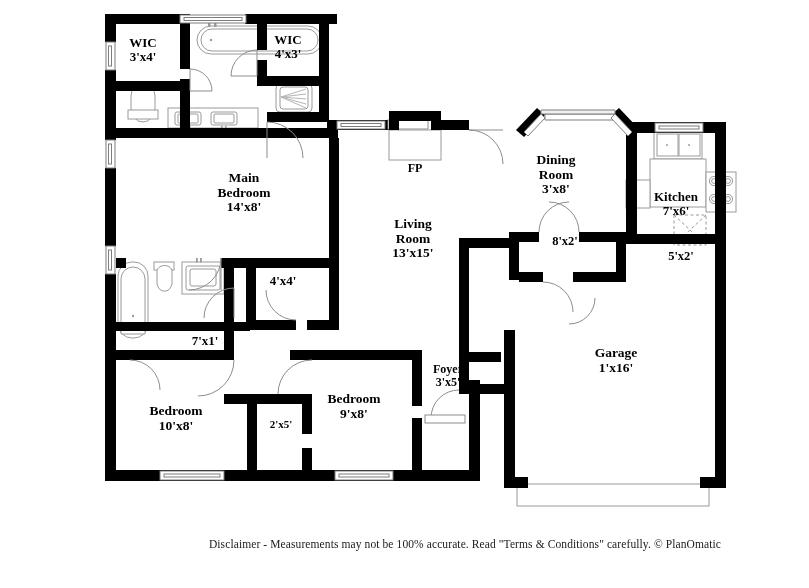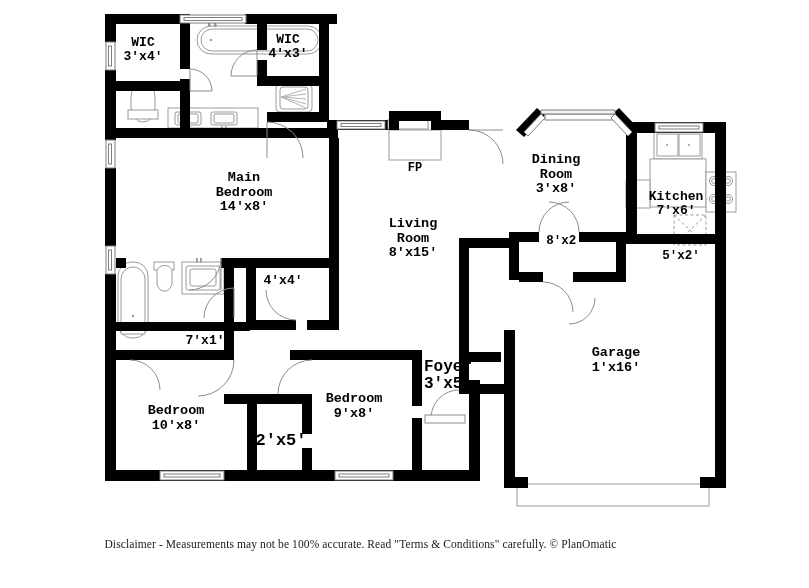"WIC" .rlabel { font-family: Liberation Mono, monospace -> Liberation Serif, serif }
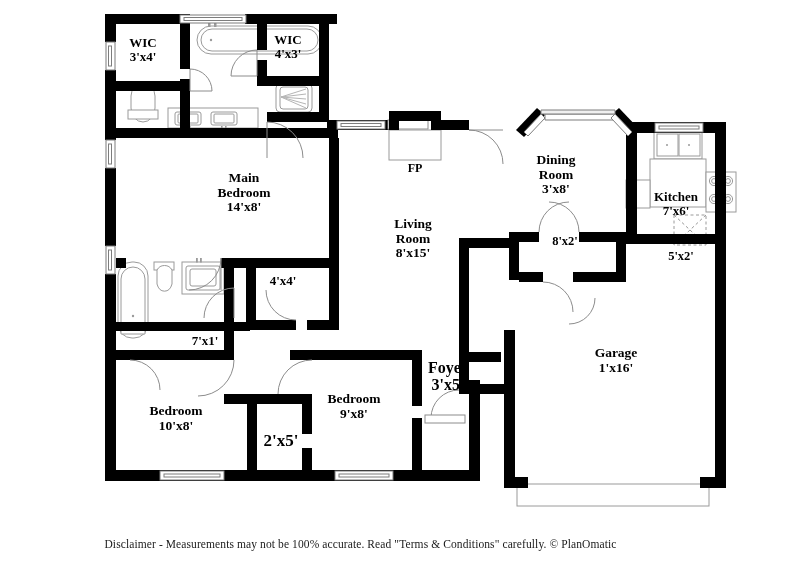"Living" div.rlabel { text: 8'x15' -> 13'x15' }
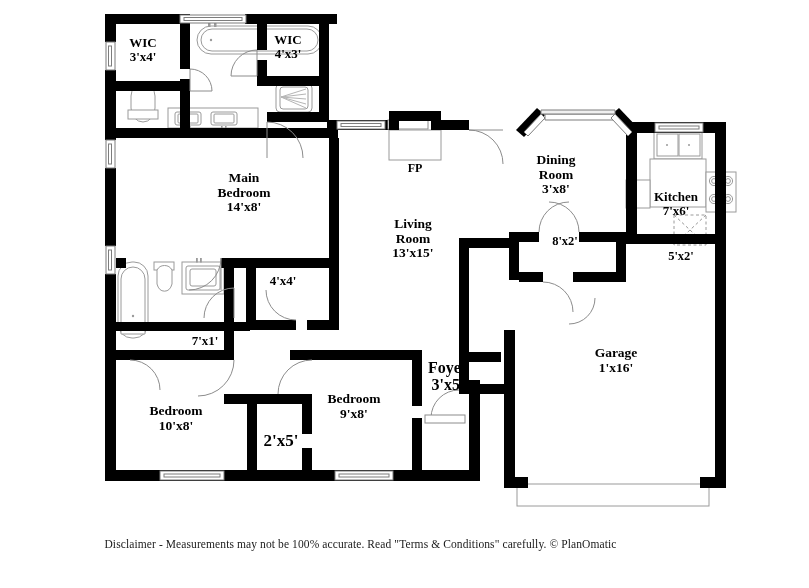"Foyer" div.rlabel { font-size: 16px -> 12px }
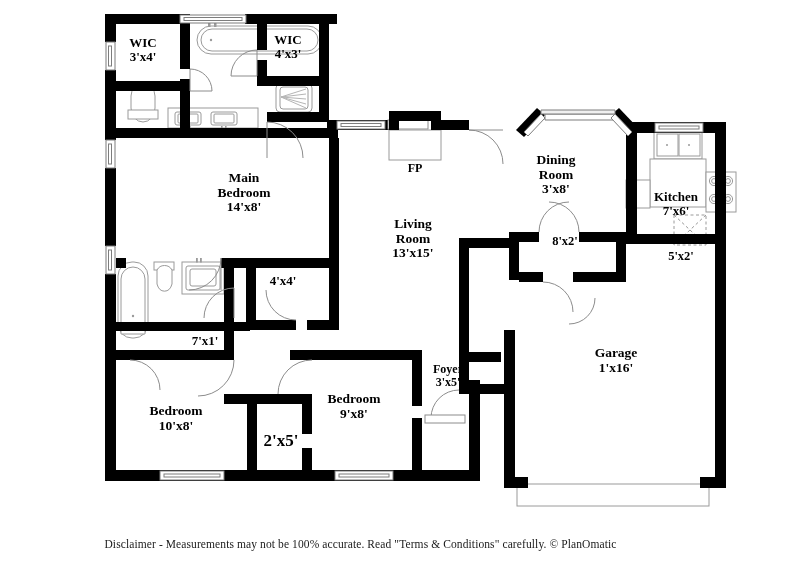"2'x5'" div.rlabel { font-size: 17px -> 11px; margin-top: 16px -> none }
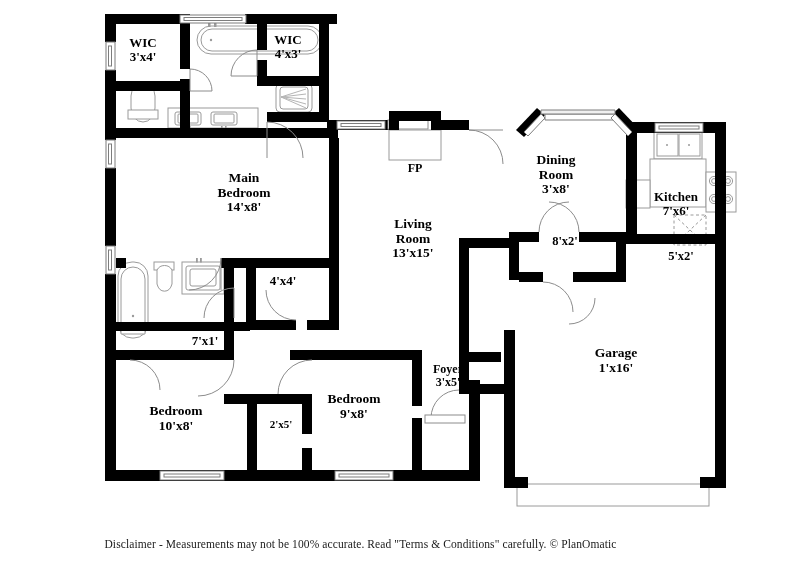"Disclaimer - Measurements may not" .disclaimer { text-align: center -> right }
